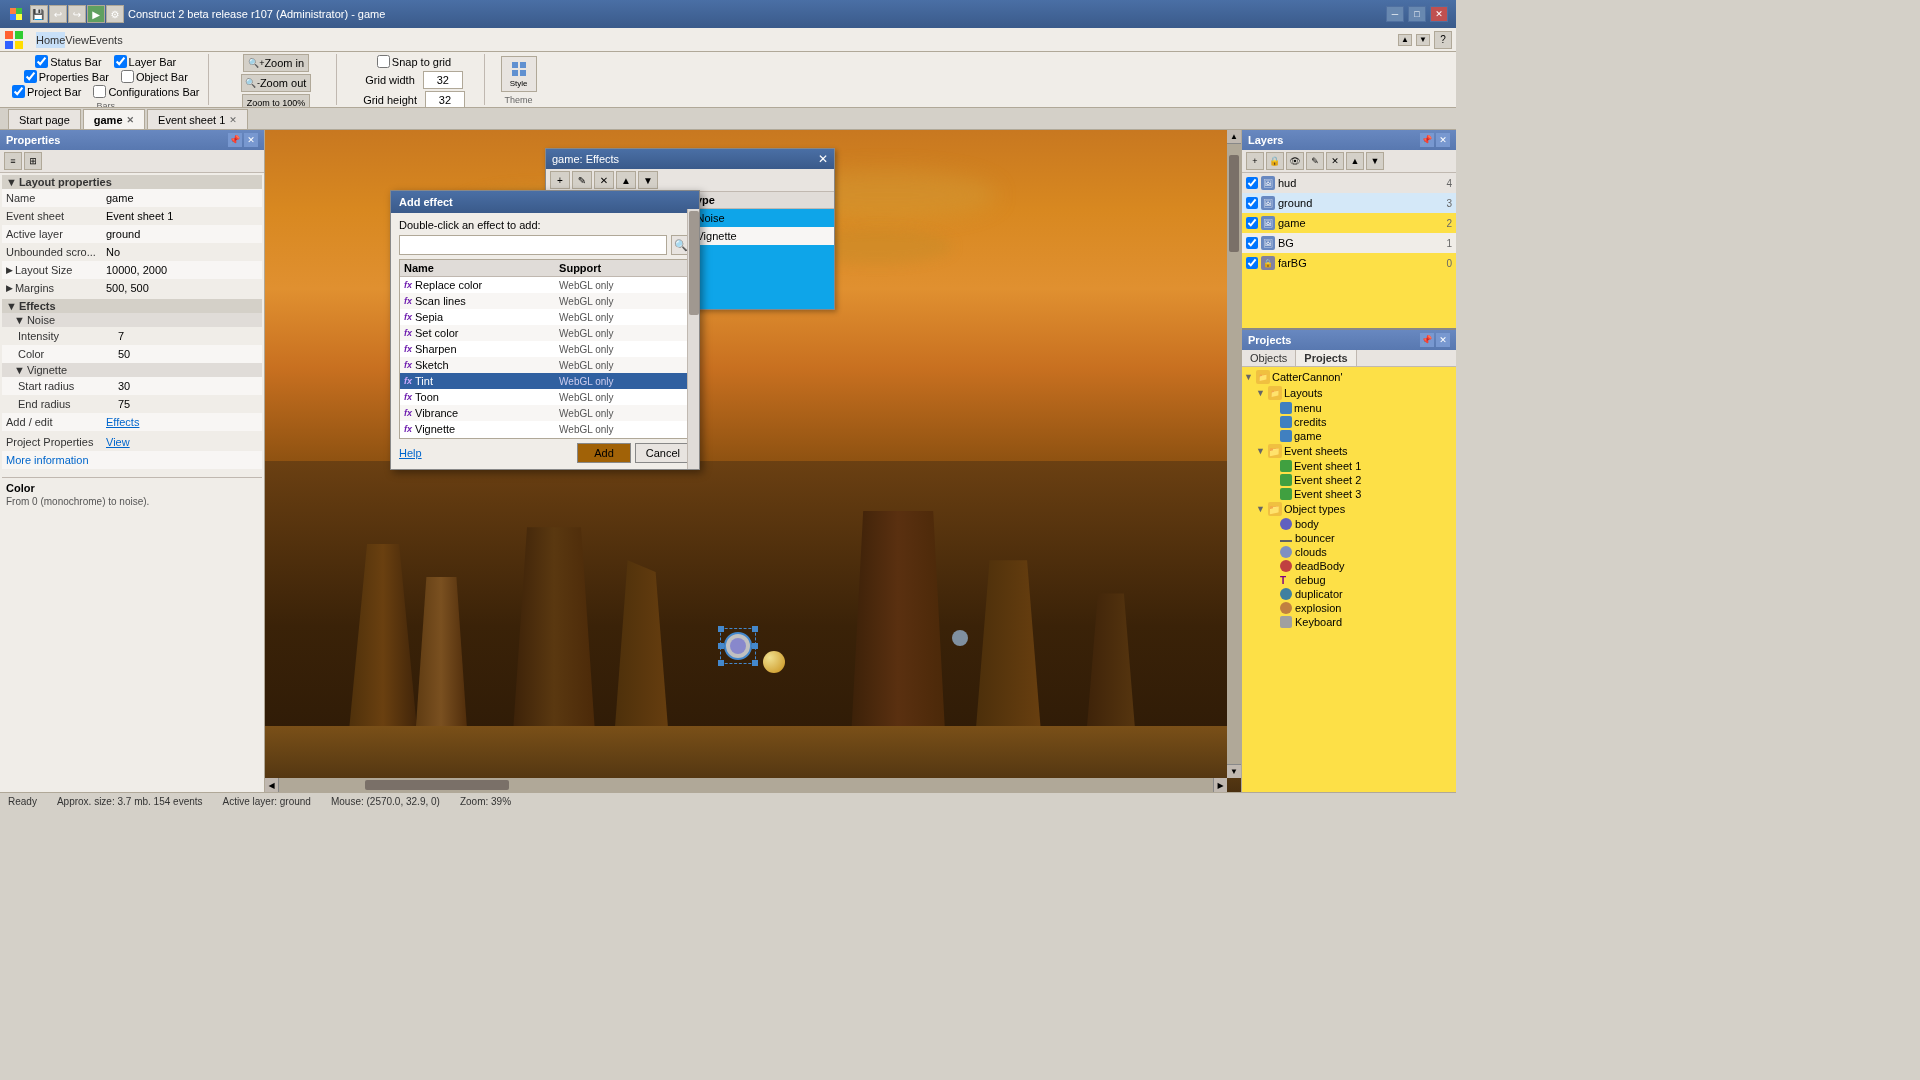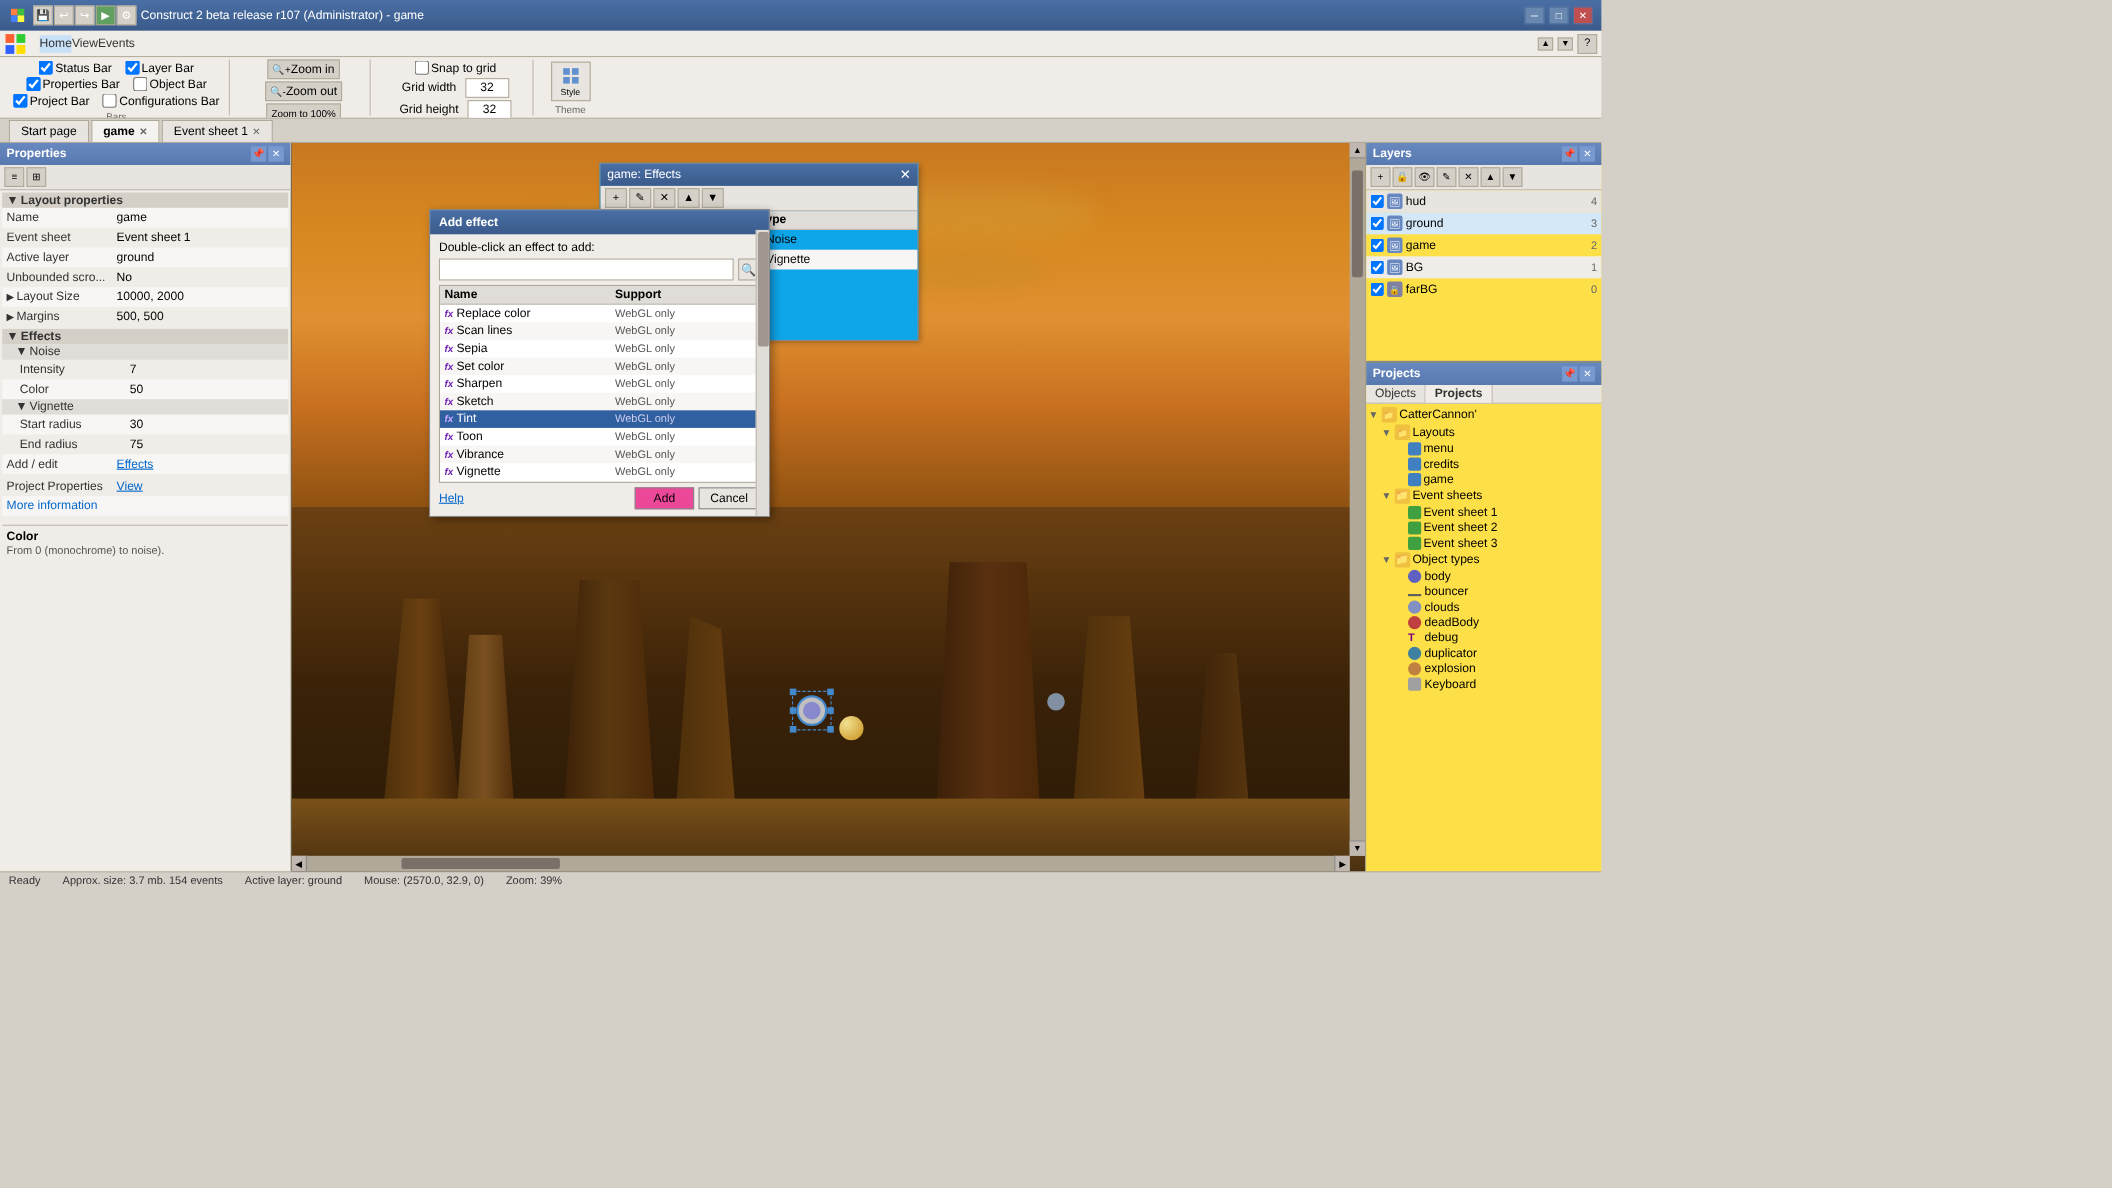"Add" .btn-add { background: #ec4899 -> #a16207 }
